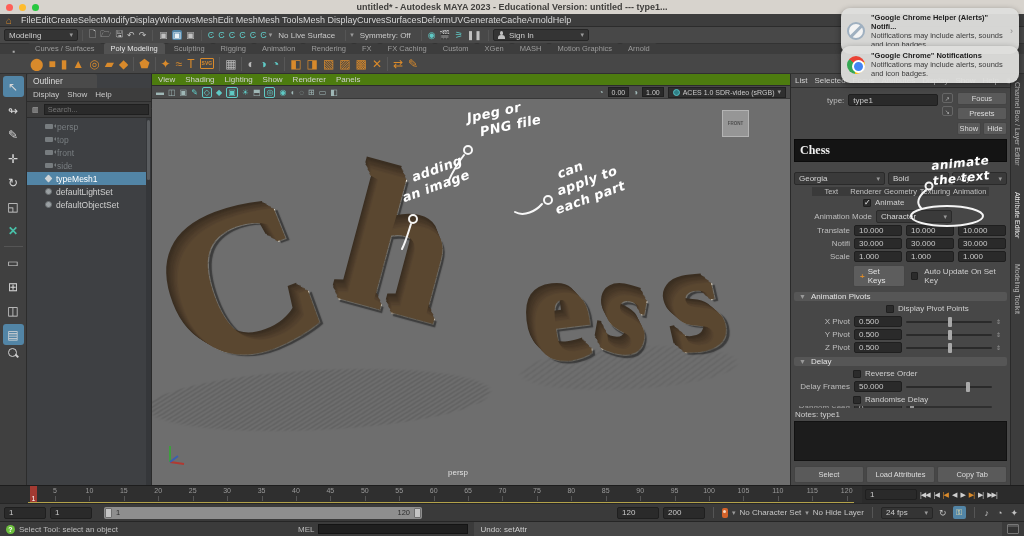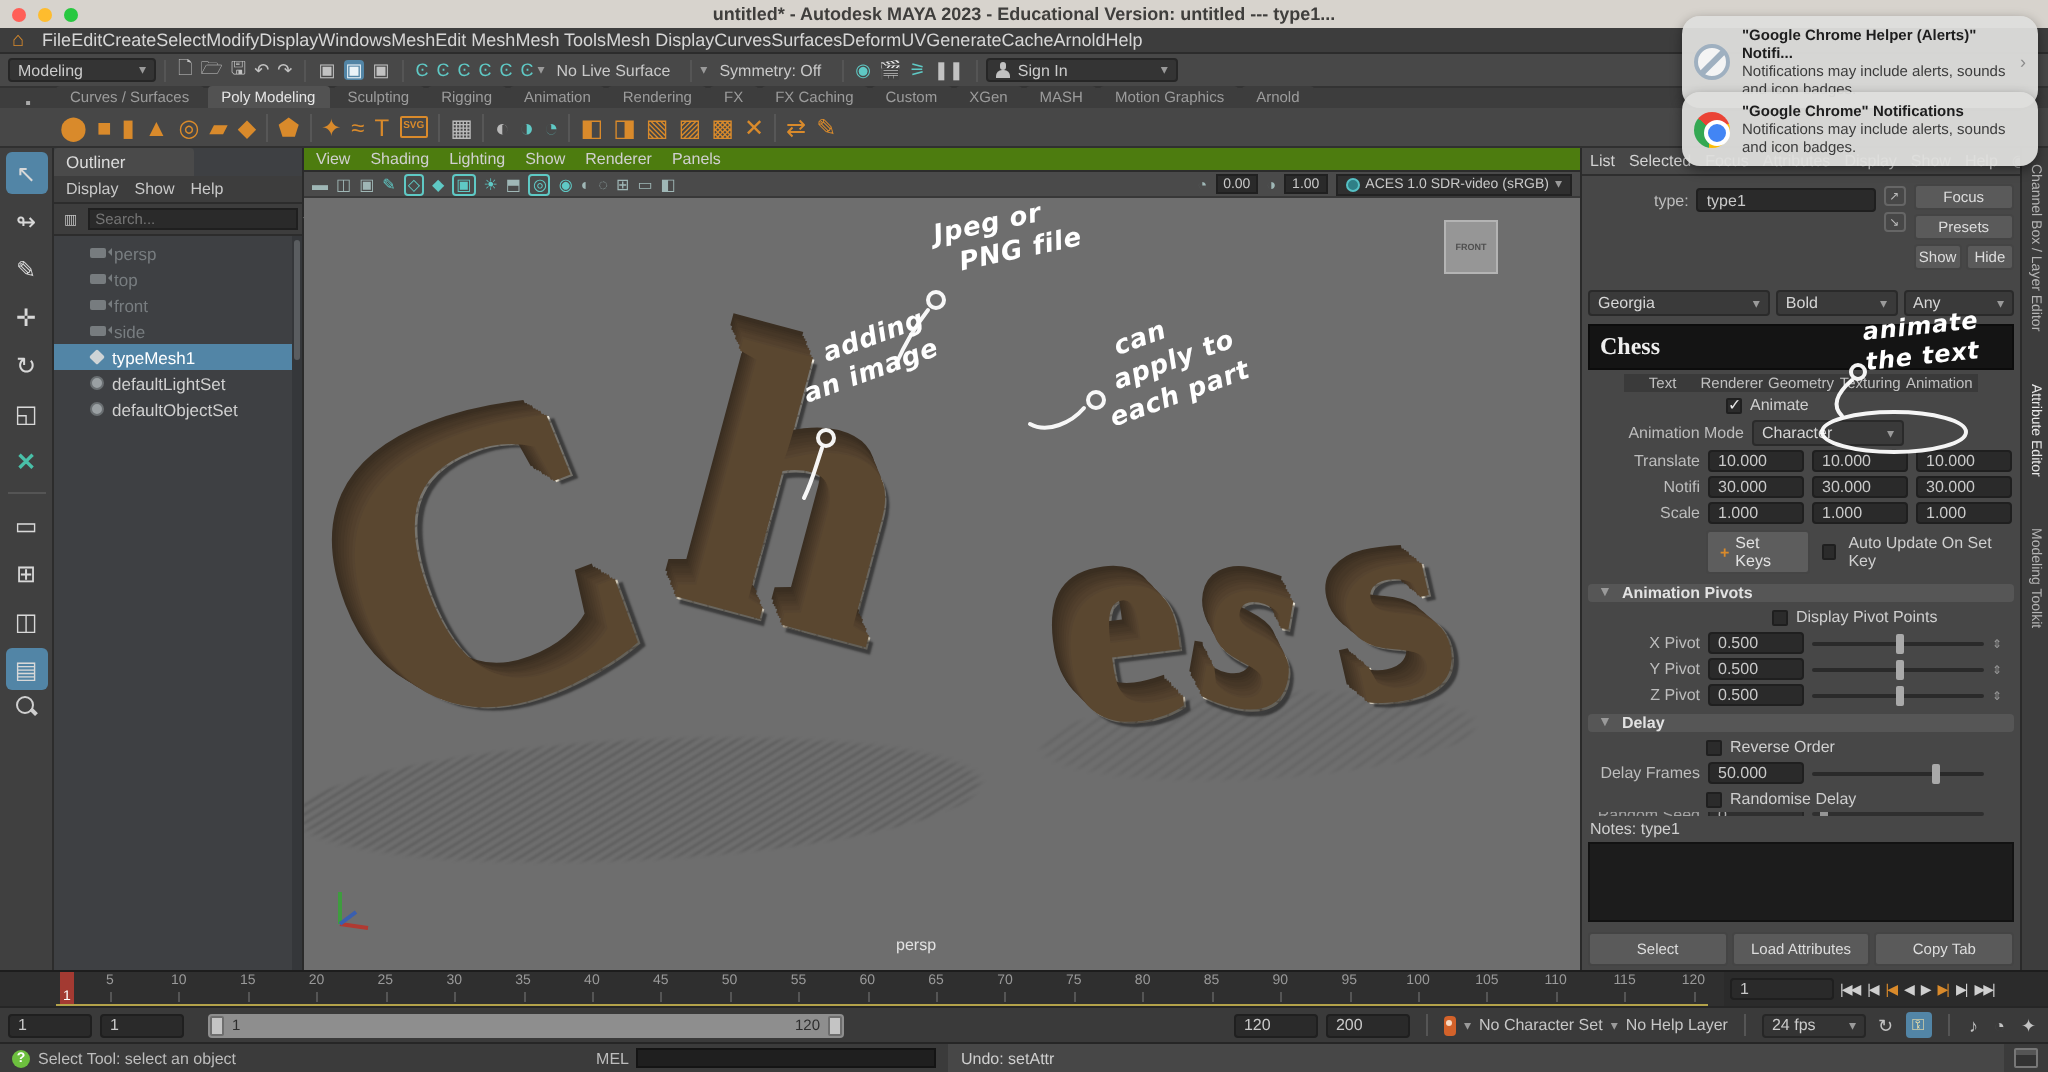"Georgia" div { order: before "Chess" -> after "Chess" }
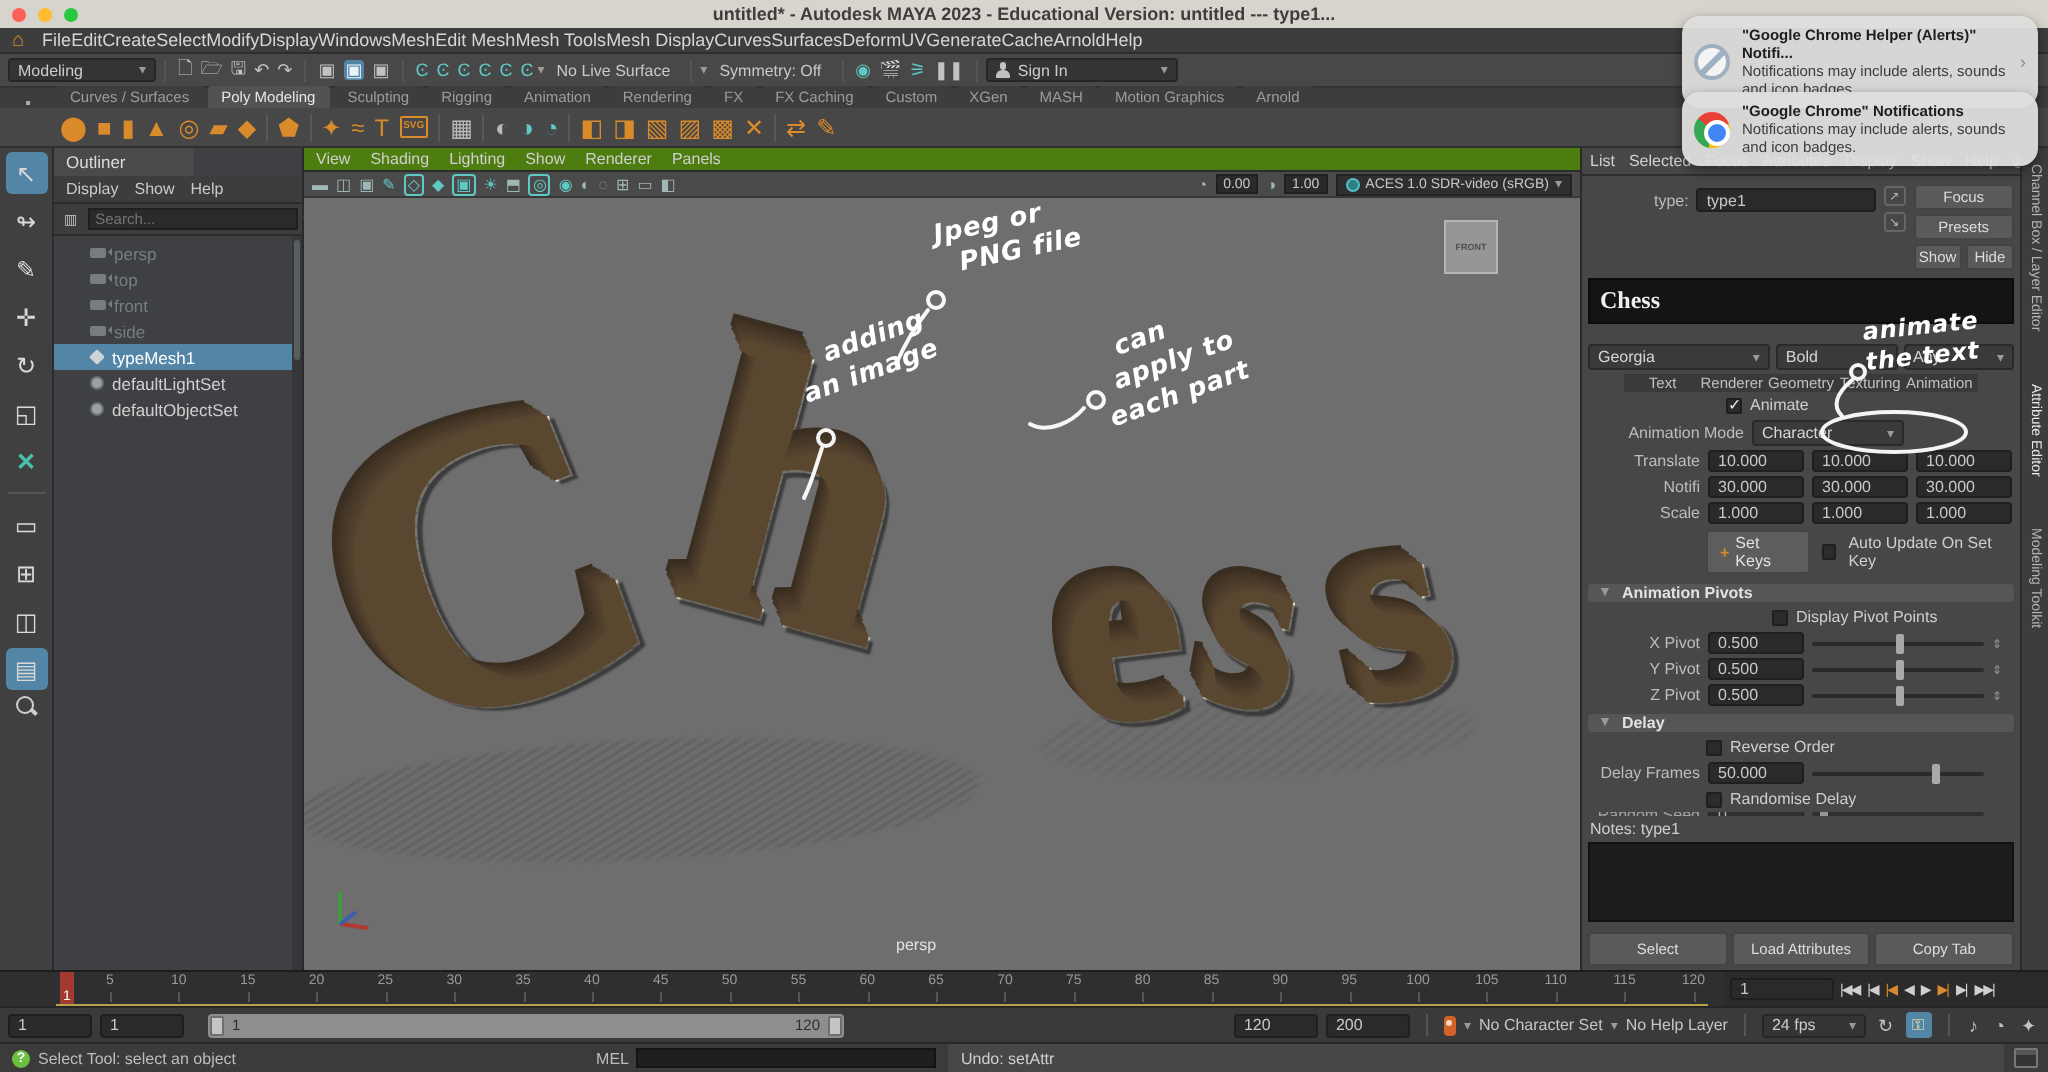"Animation Pivots" .sechdr { font-weight: bold -> normal }
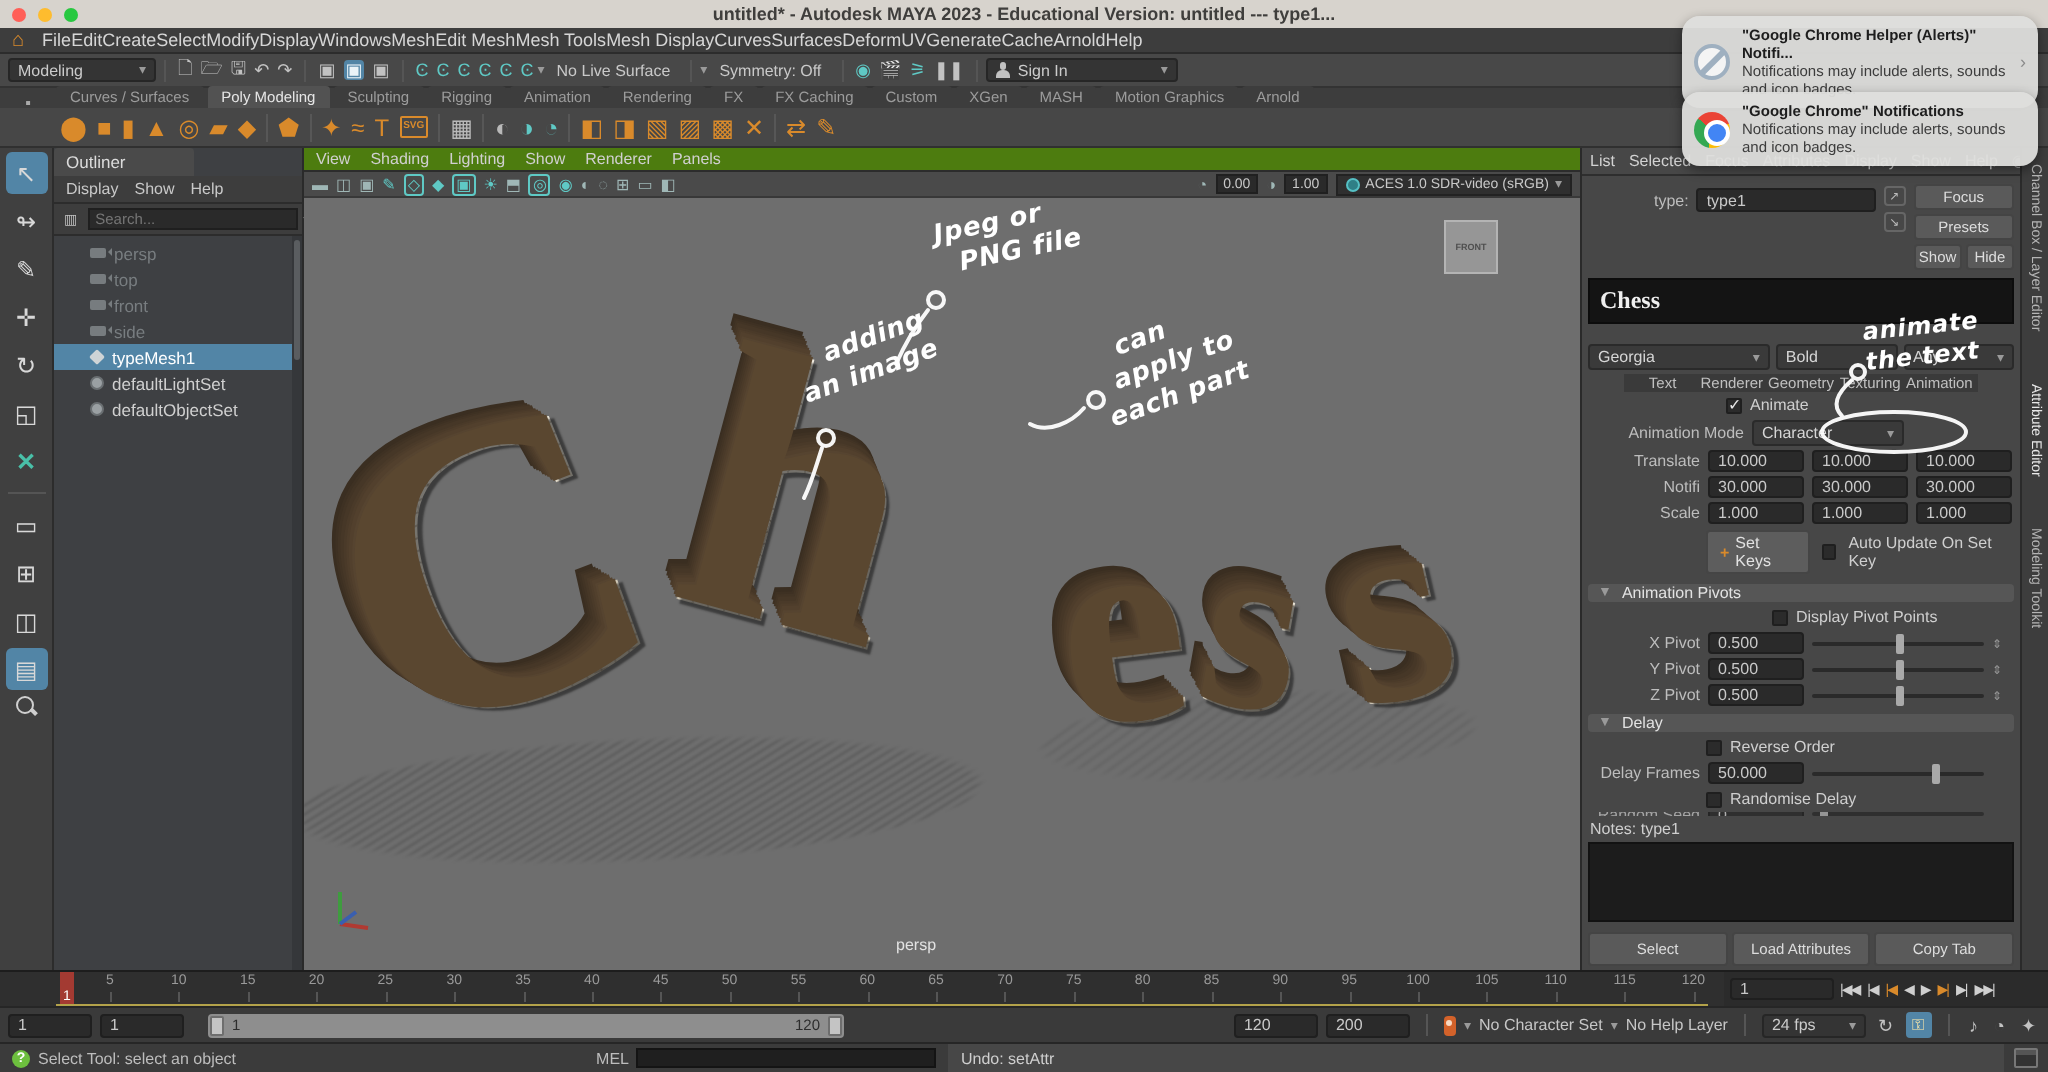"No Help Layer" span { text: Help -> Hide }
